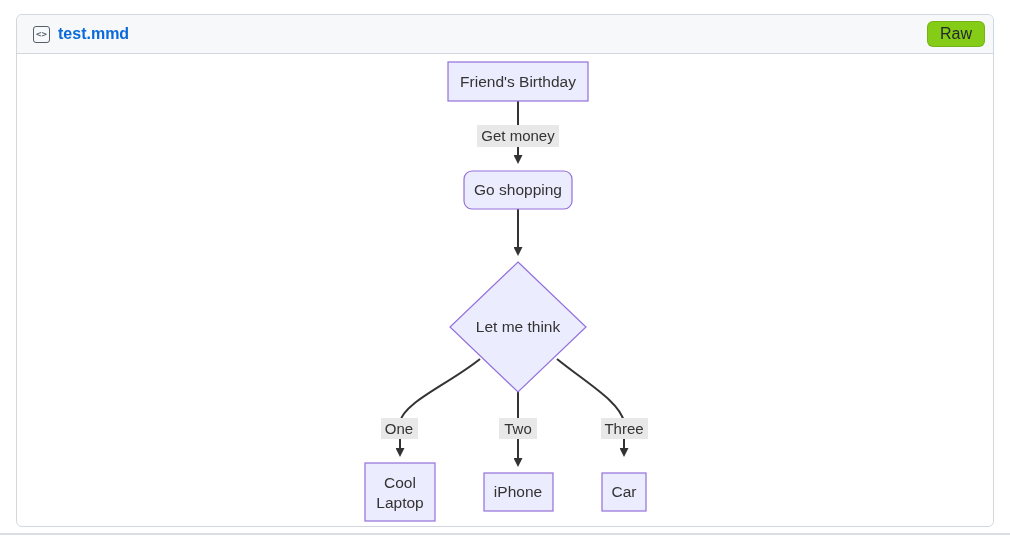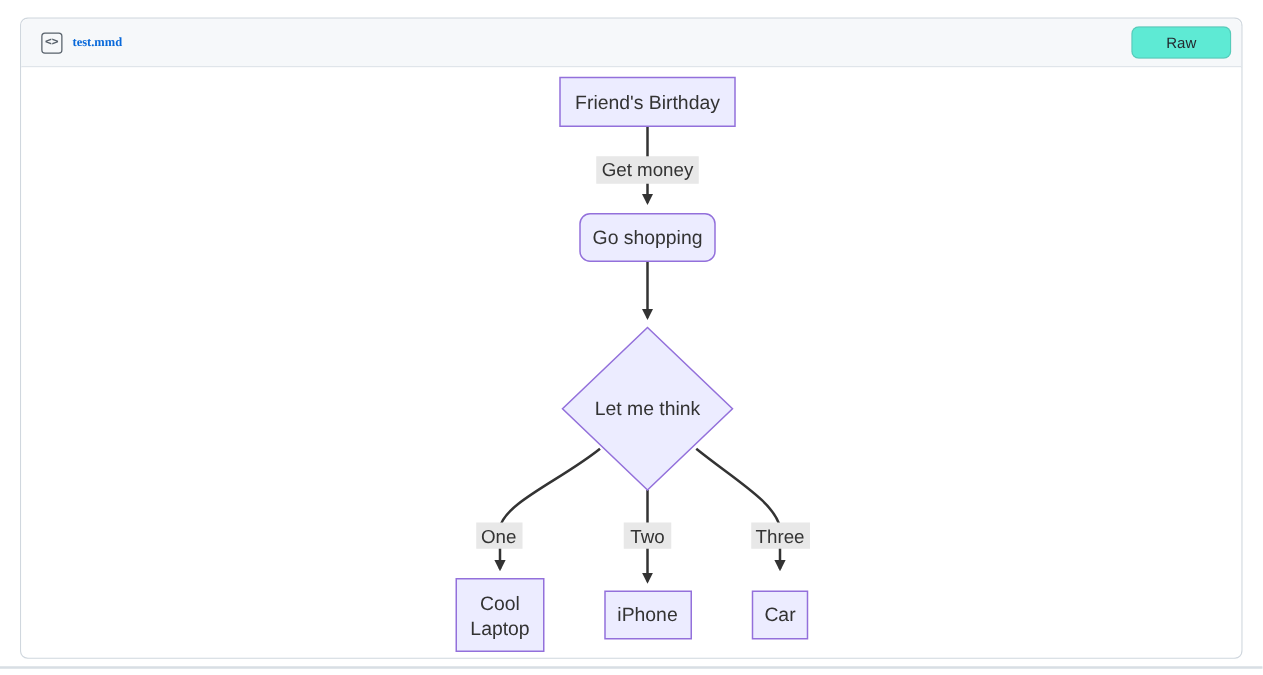"test.mmd" .file-name { font-family: Liberation Serif, serif -> Liberation Sans, sans-serif; font-size: 10px -> 16px }
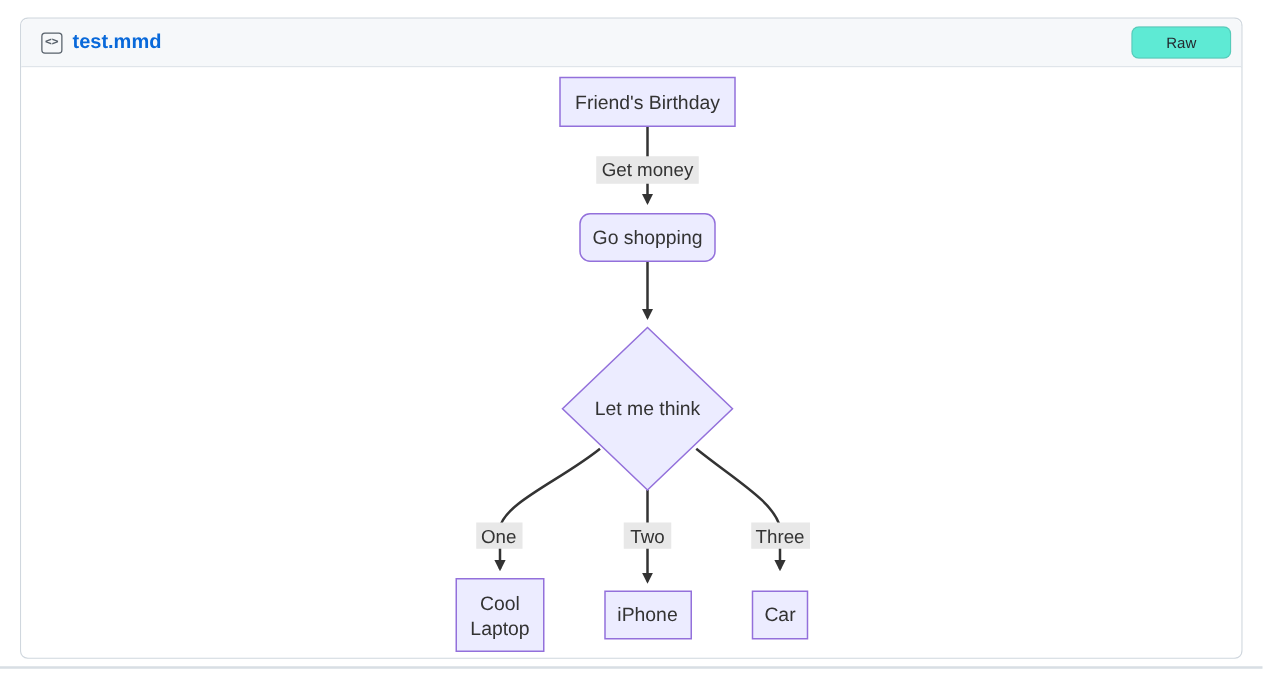"Raw" .raw-button { background: #5eead4 -> #84cc16; font-size: 12px -> 16px; padding: 2px 27px -> 2px 12px }
